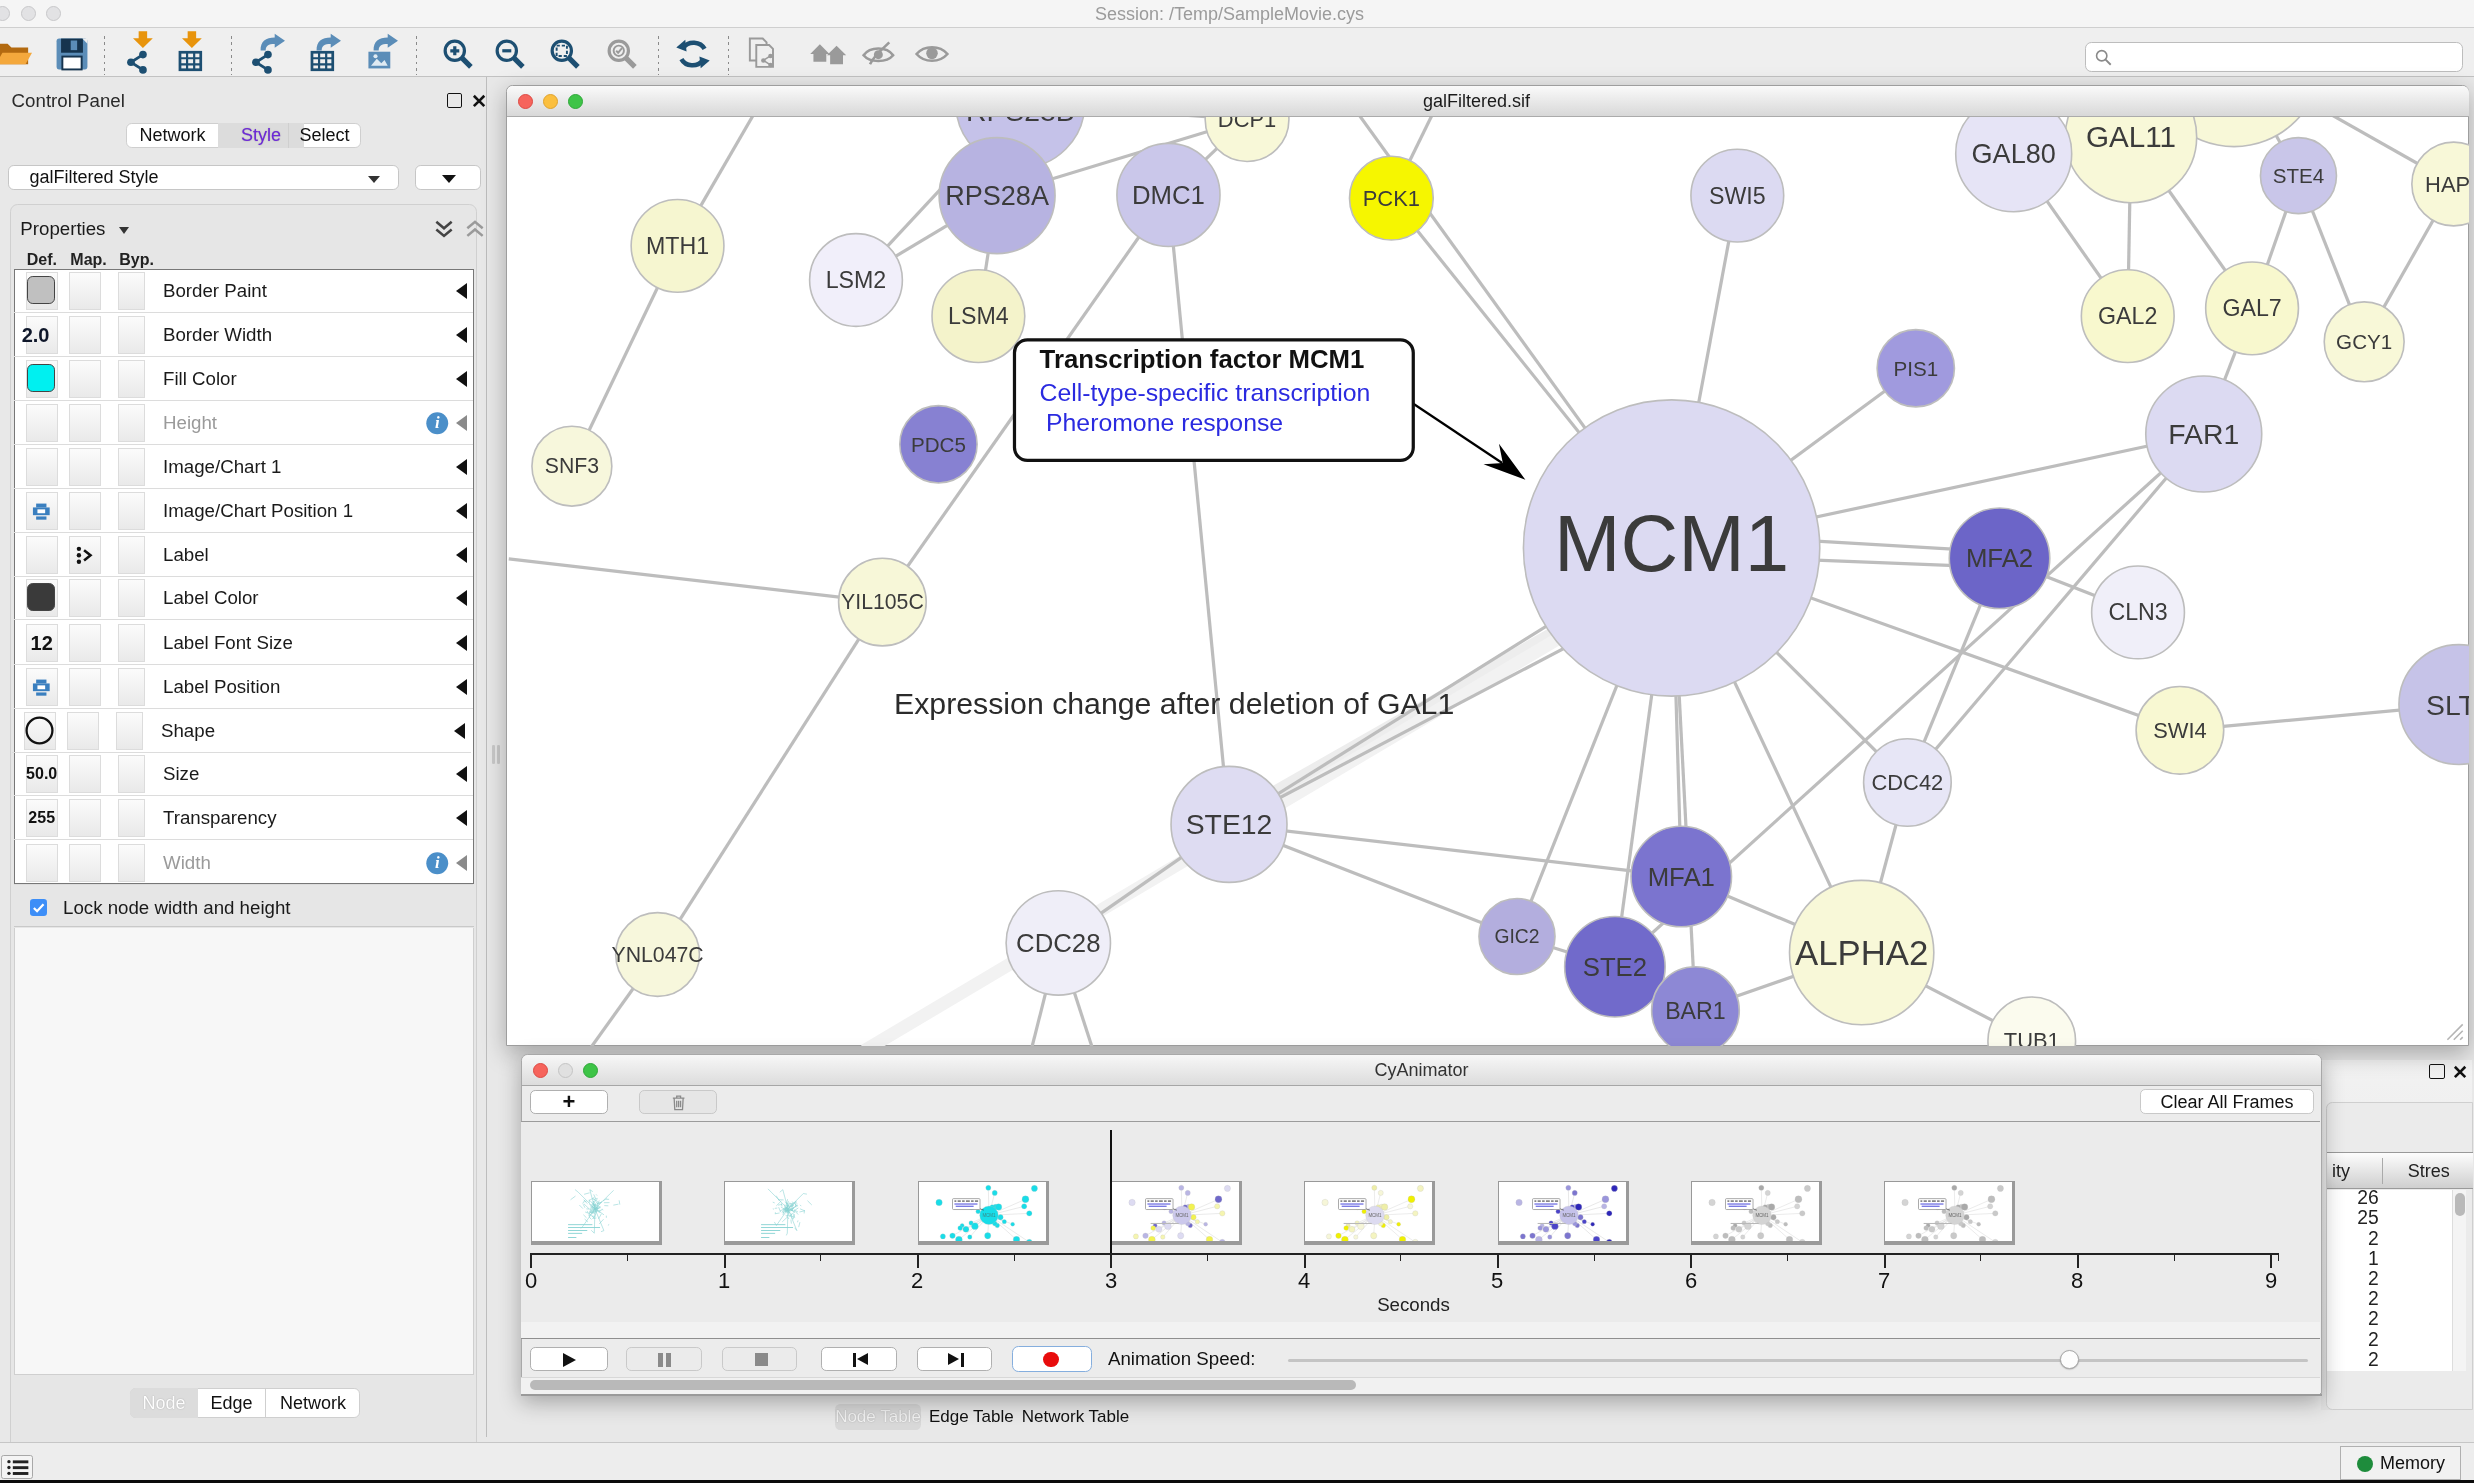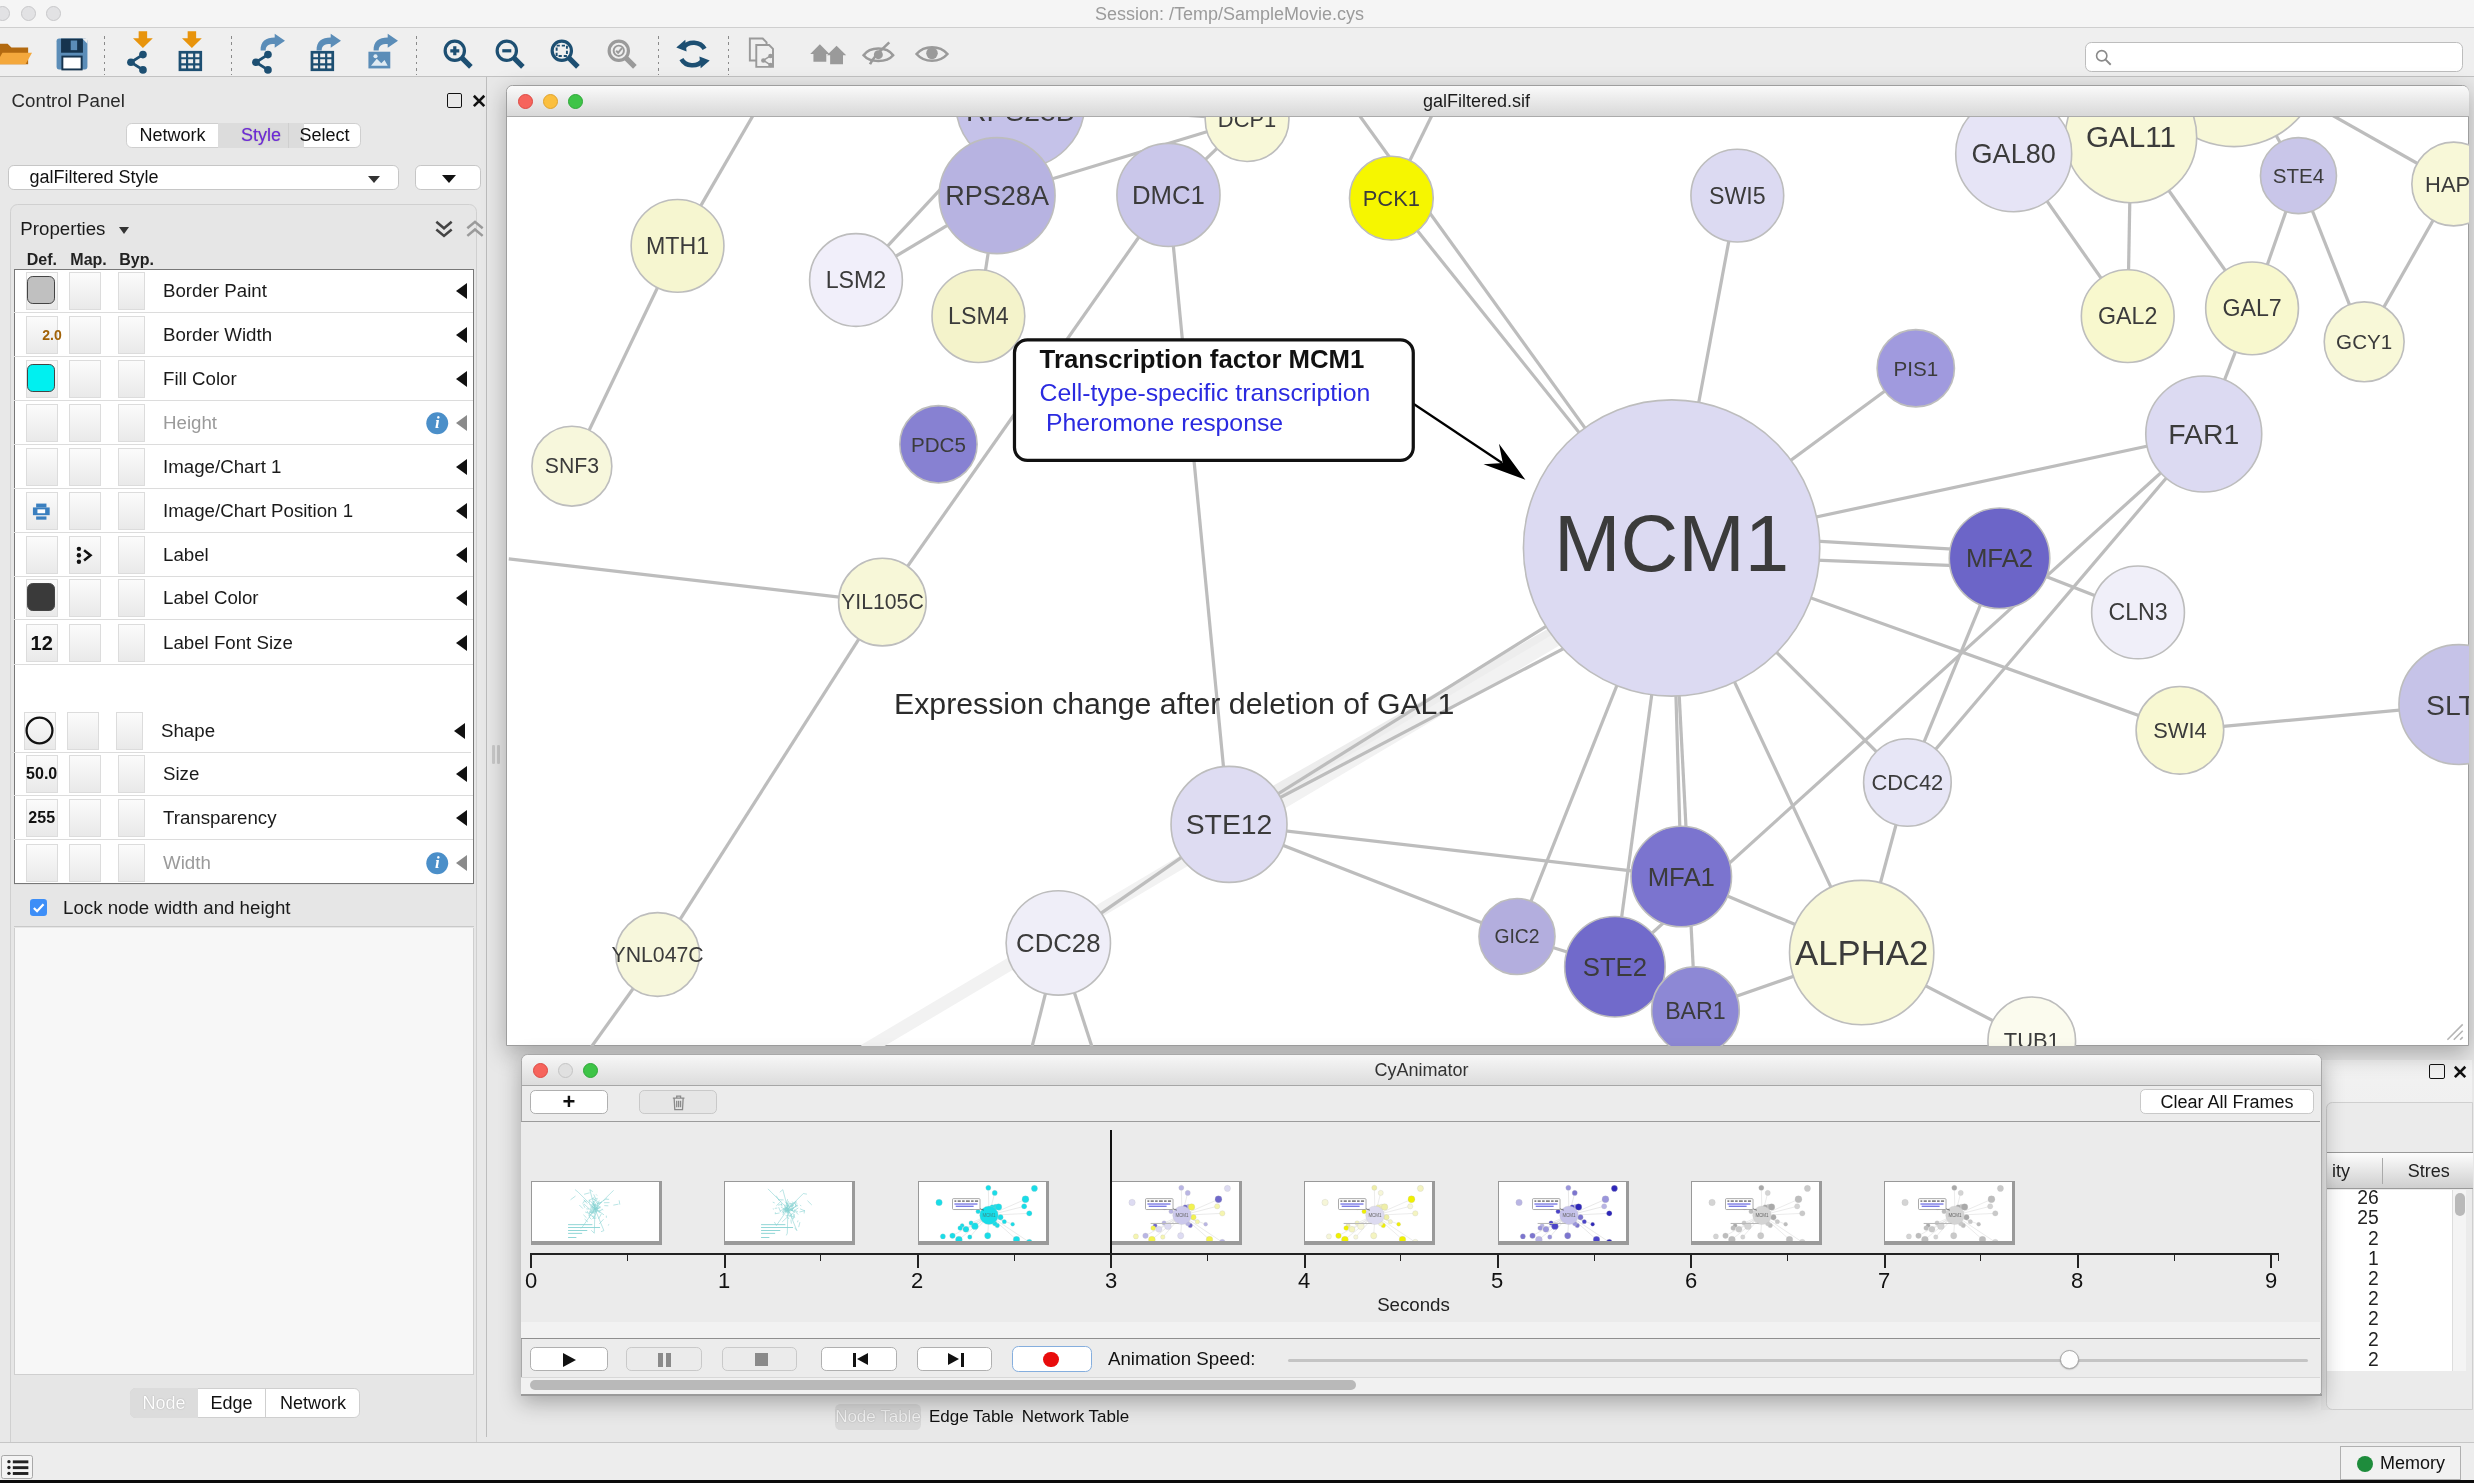"2.0" div { color: #a16207 -> #0f172a; font-size: 14px -> 20px; text-align: right -> left }
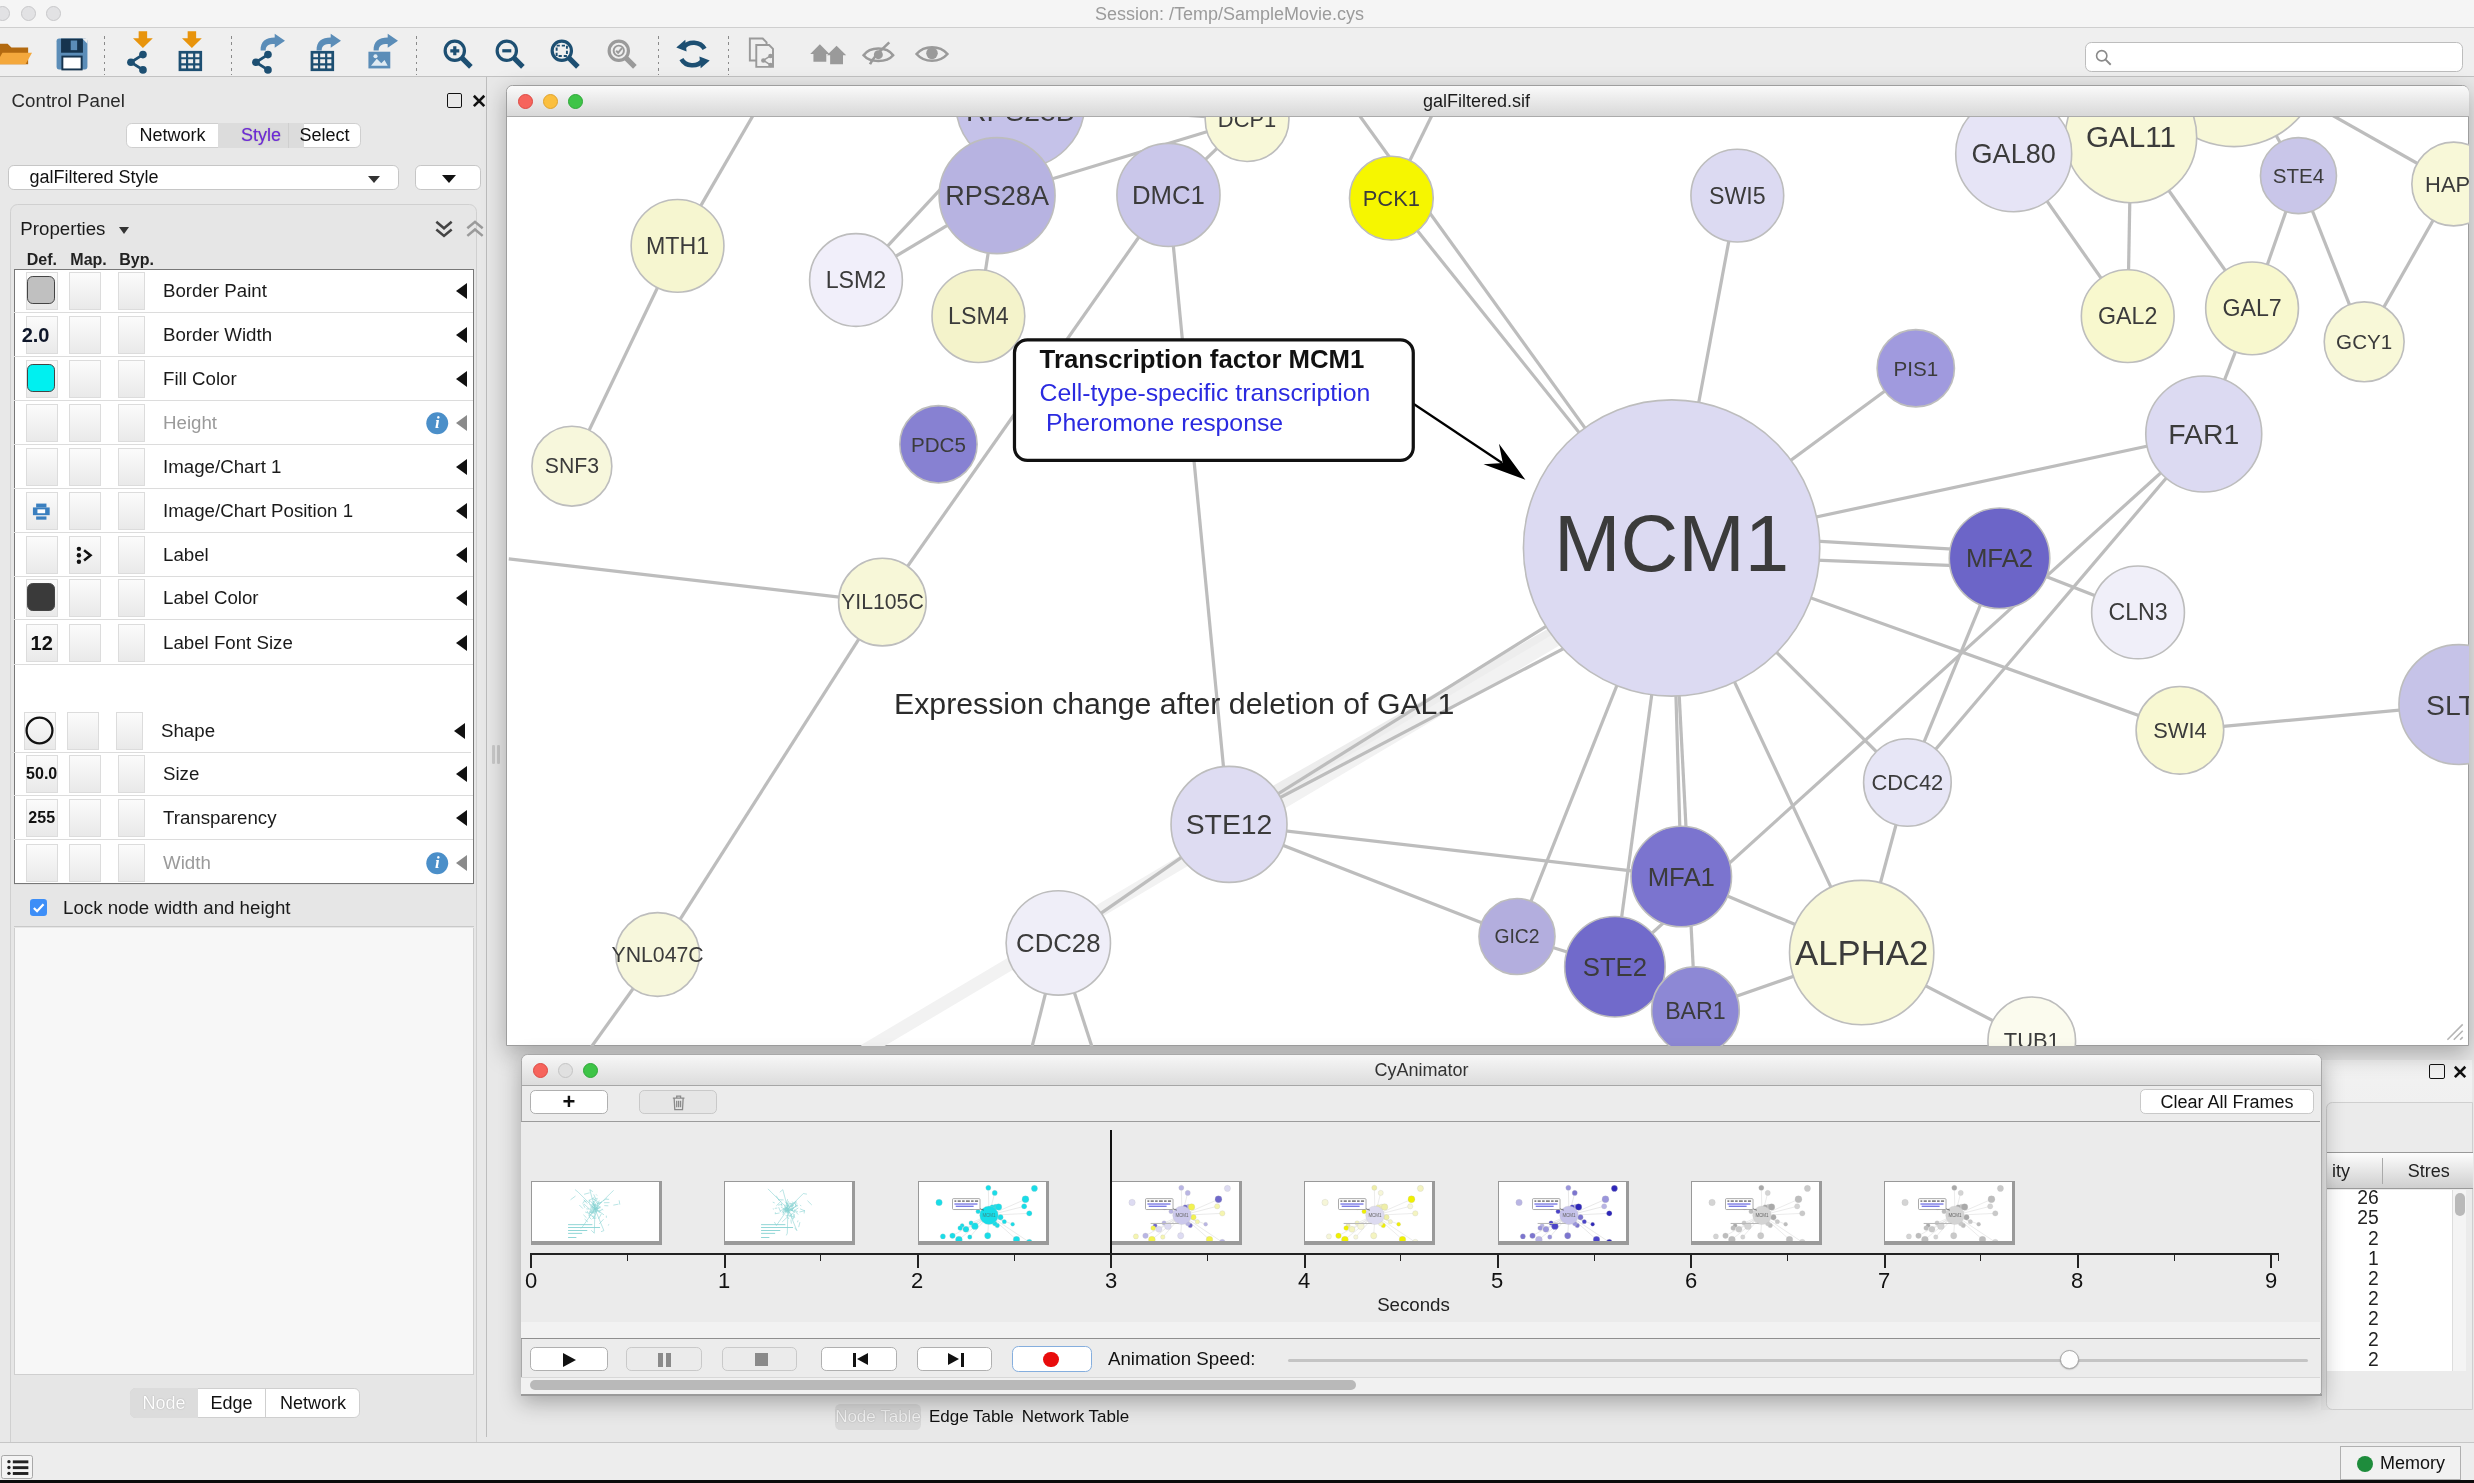"Label Position" div { html: none -> <div> <div></div> <div></div> <div></div> <svg> <rect></rect> <rect></rect> <rect></rect> <rect></rect> </svg> <div>Label Position</div> <div></div> </div> }
